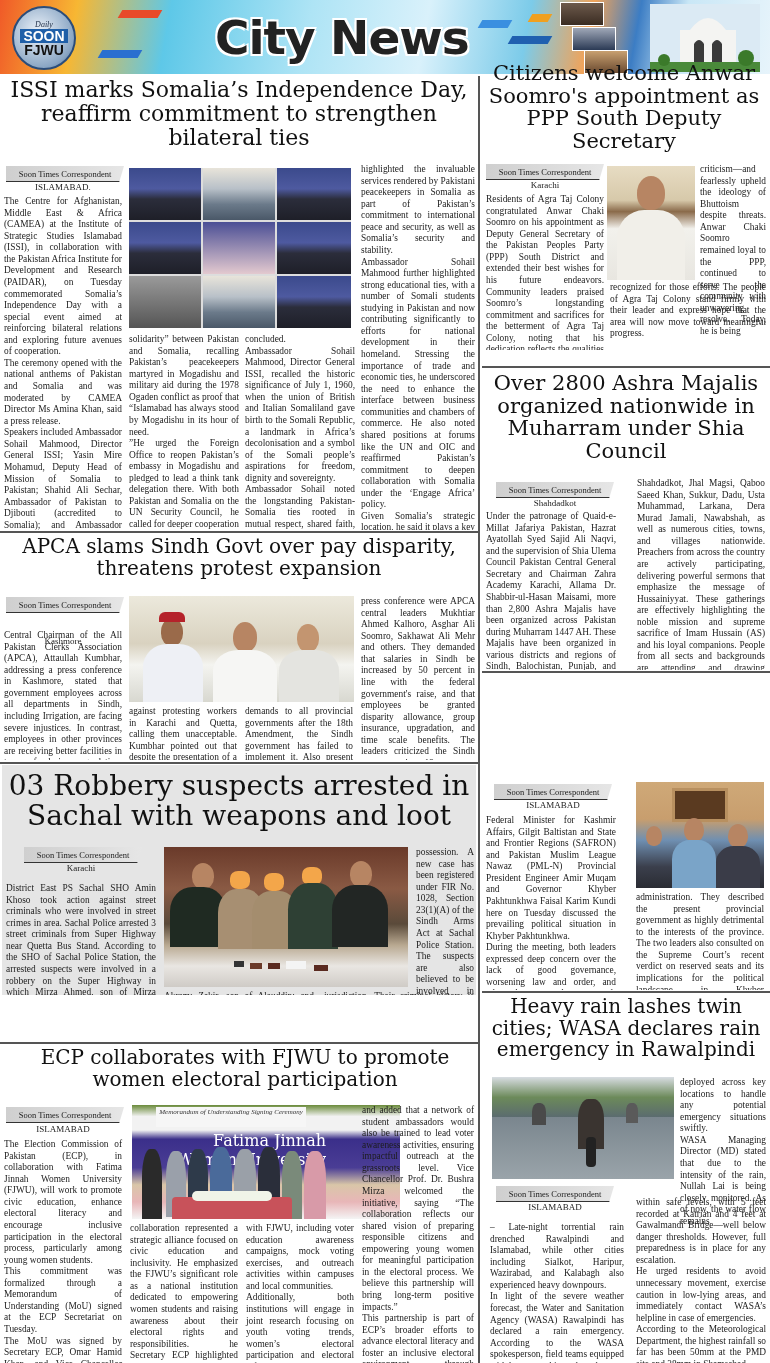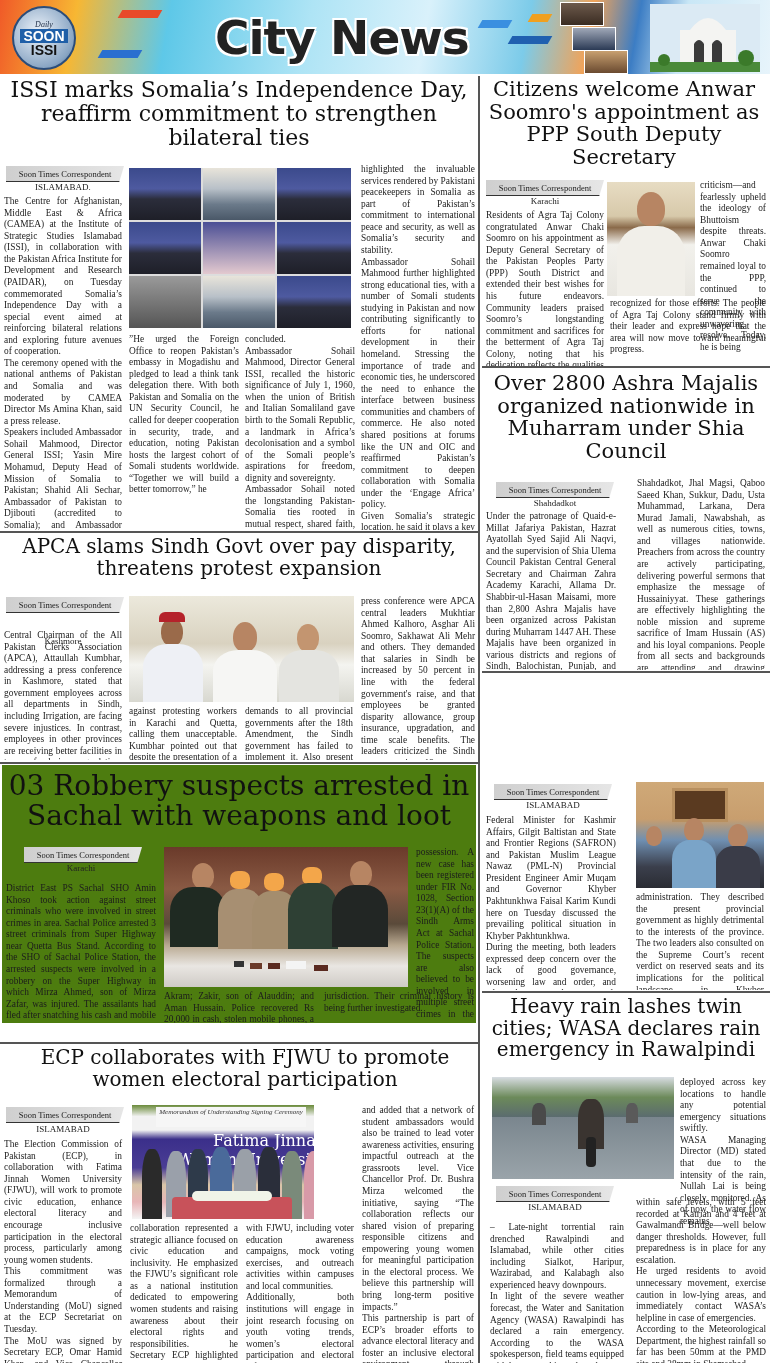"ISSI" span.logo-times { text: ISSI -> FJWU }
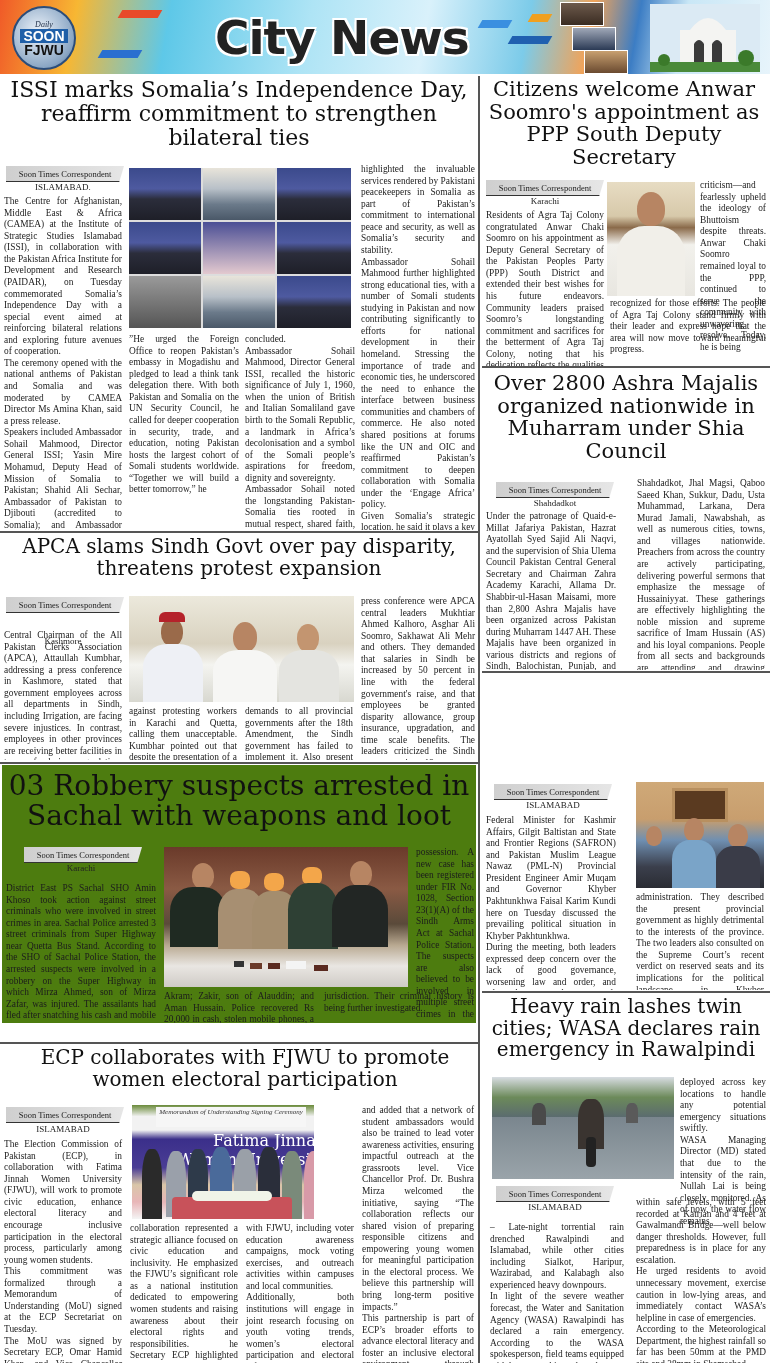"Citizens welcome Anwar Soomro's" div.article { top: 76px -> 60px }
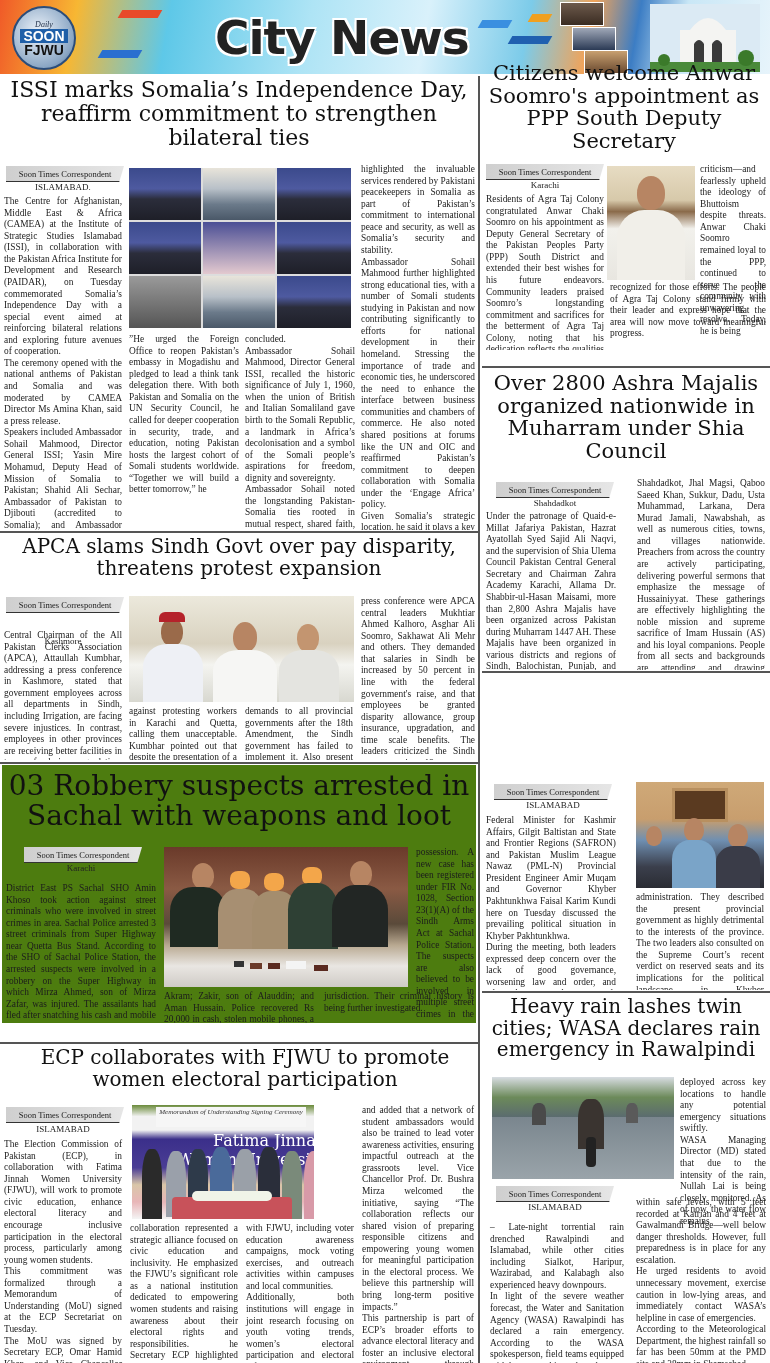"solidarity” between Pakistan and" p { html: none -> <p>solidarity” between Pakistan and Somalia, recalling Pakistan’s peacekeepers martyred in Mogadishu and military aid during the 1978 Ogaden conflict as proof that “Islamabad has always stood by Mogadishu in its hour of need.</p> }
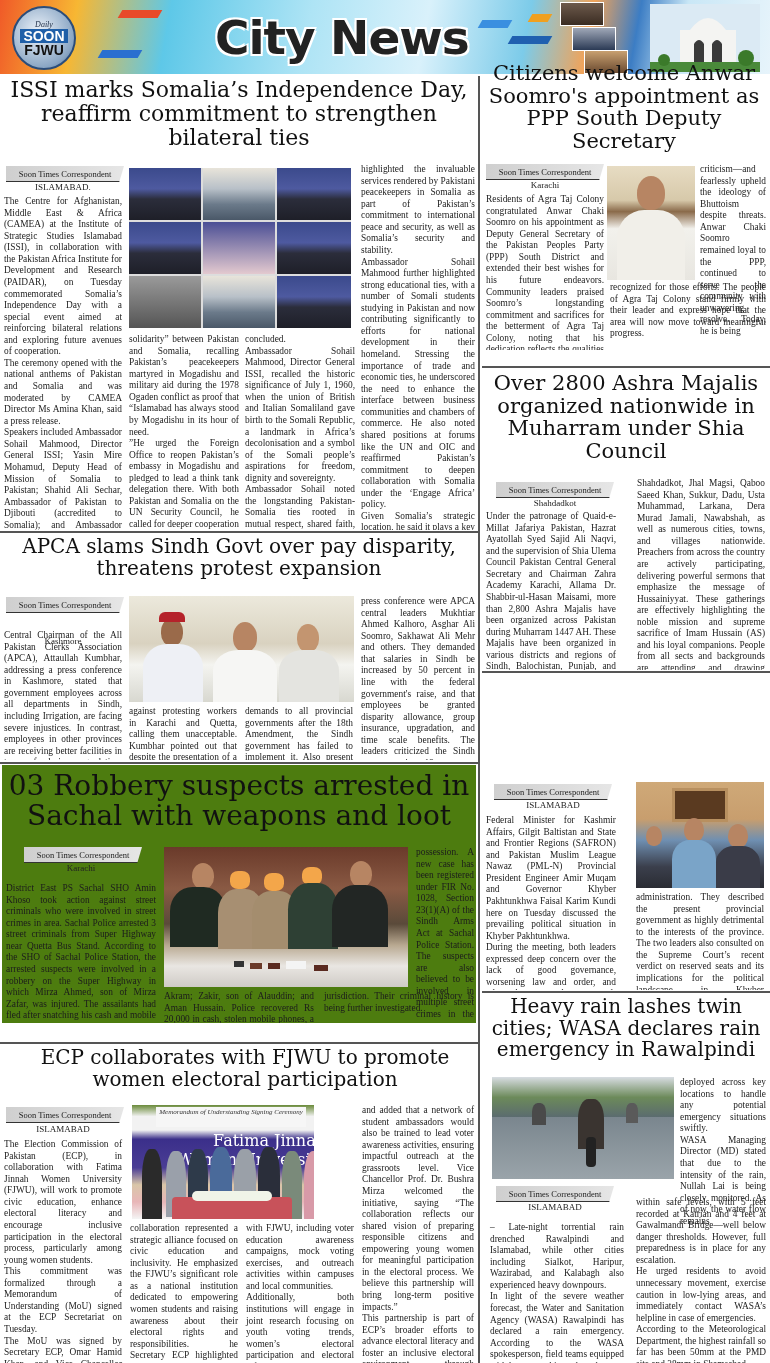"03 Robbery suspects arrested in" div.article { background: #4d7c0f -> #e5e5e5; height: 258px -> 230px }
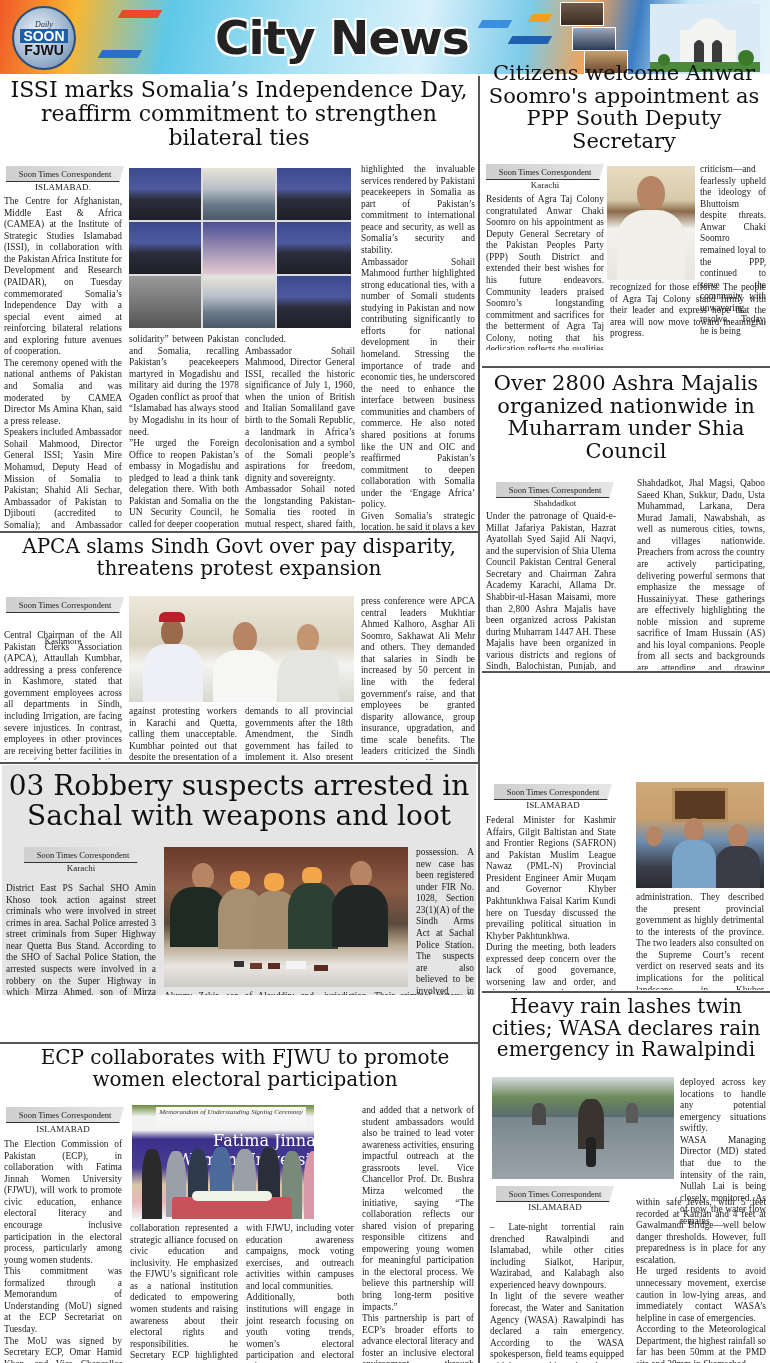"Memorandum of Understanding Signing" div.photo { width: 182px -> 268px }
